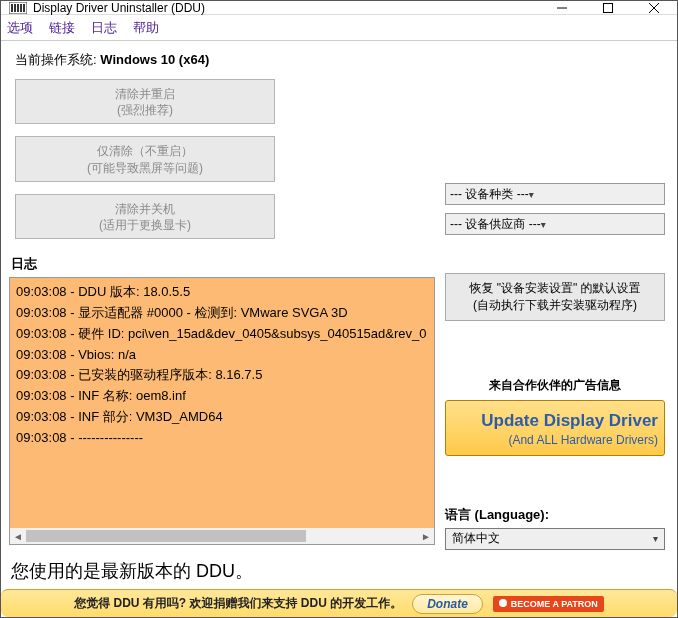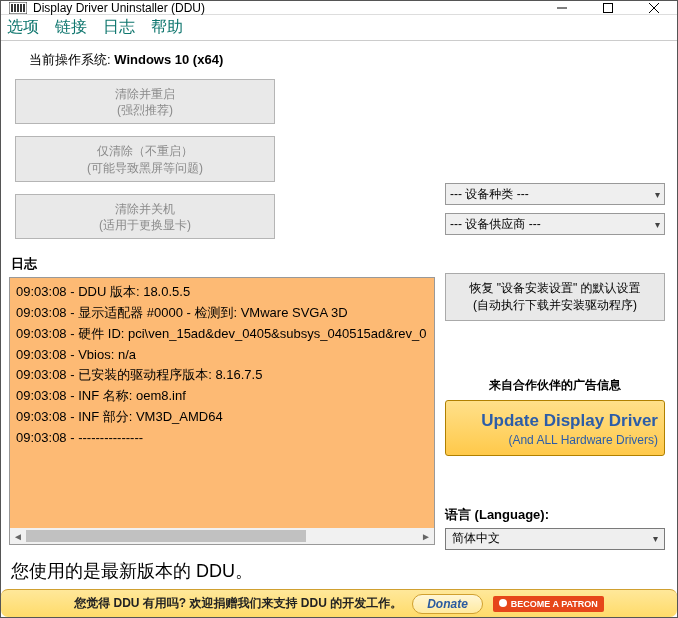"选项" .menubar .mitem { color: #0f766e -> #4c1d95; font-size: 16px -> 13px }
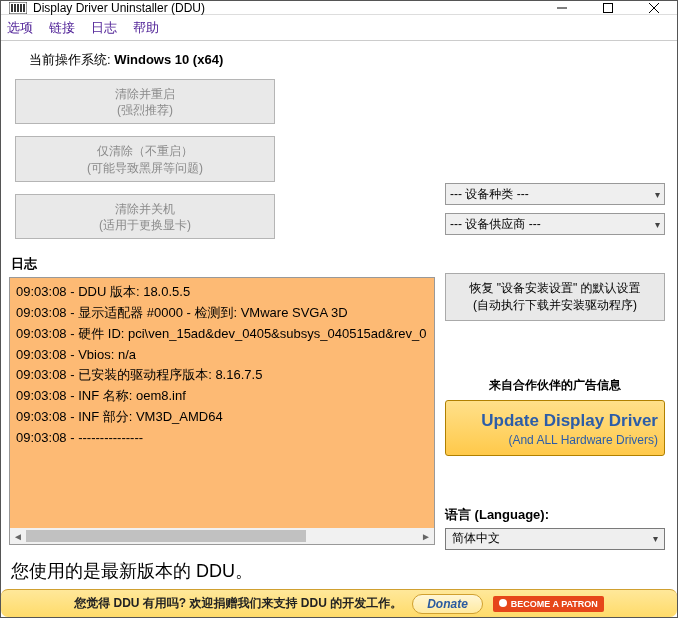"当前操作系统: Windows 10 (x64)" .osline { margin: 0 0 10px 20px -> 0 0 10px 6px }
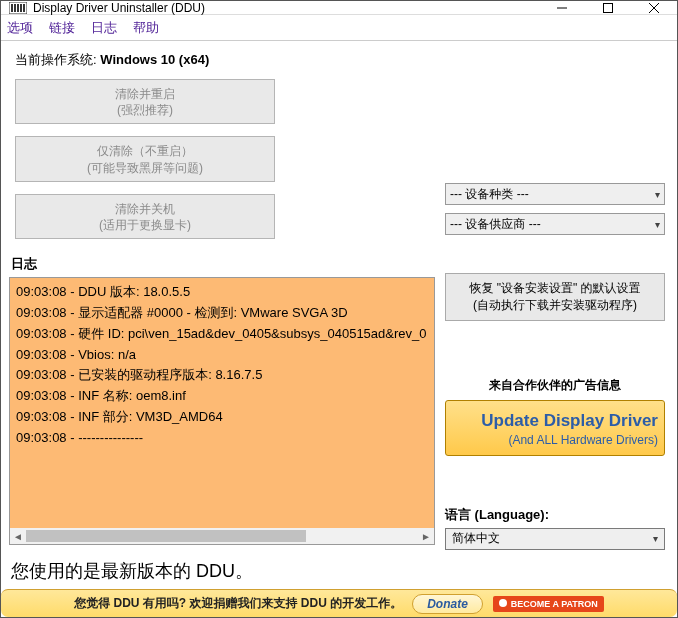"--- 设备种类 ---" .rselect { justify-content: space-between -> flex-start }
